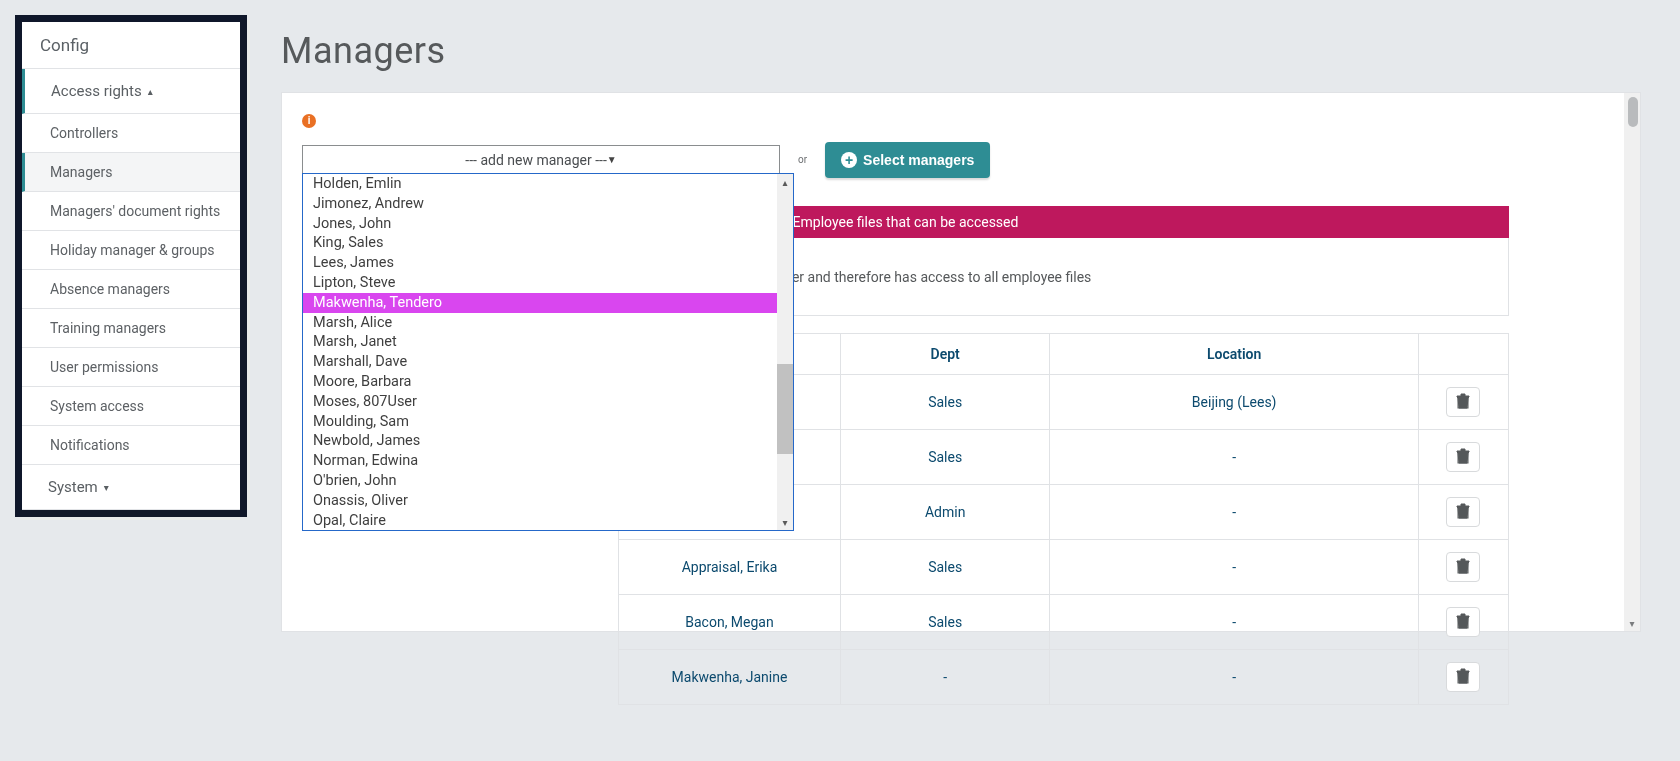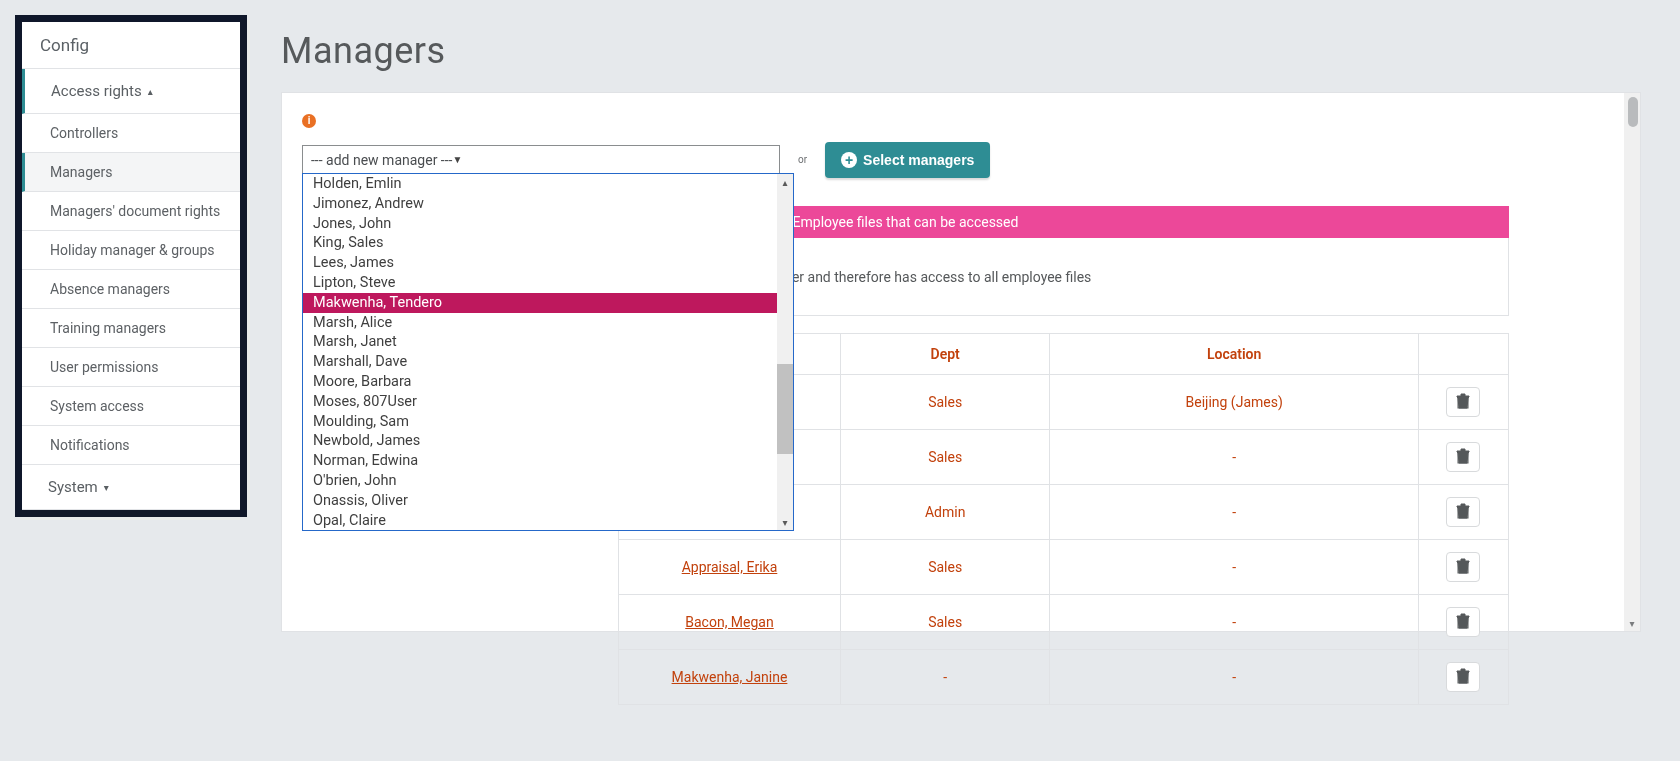"--- add new manager ---" .select-box { justify-content: flex-start -> center }
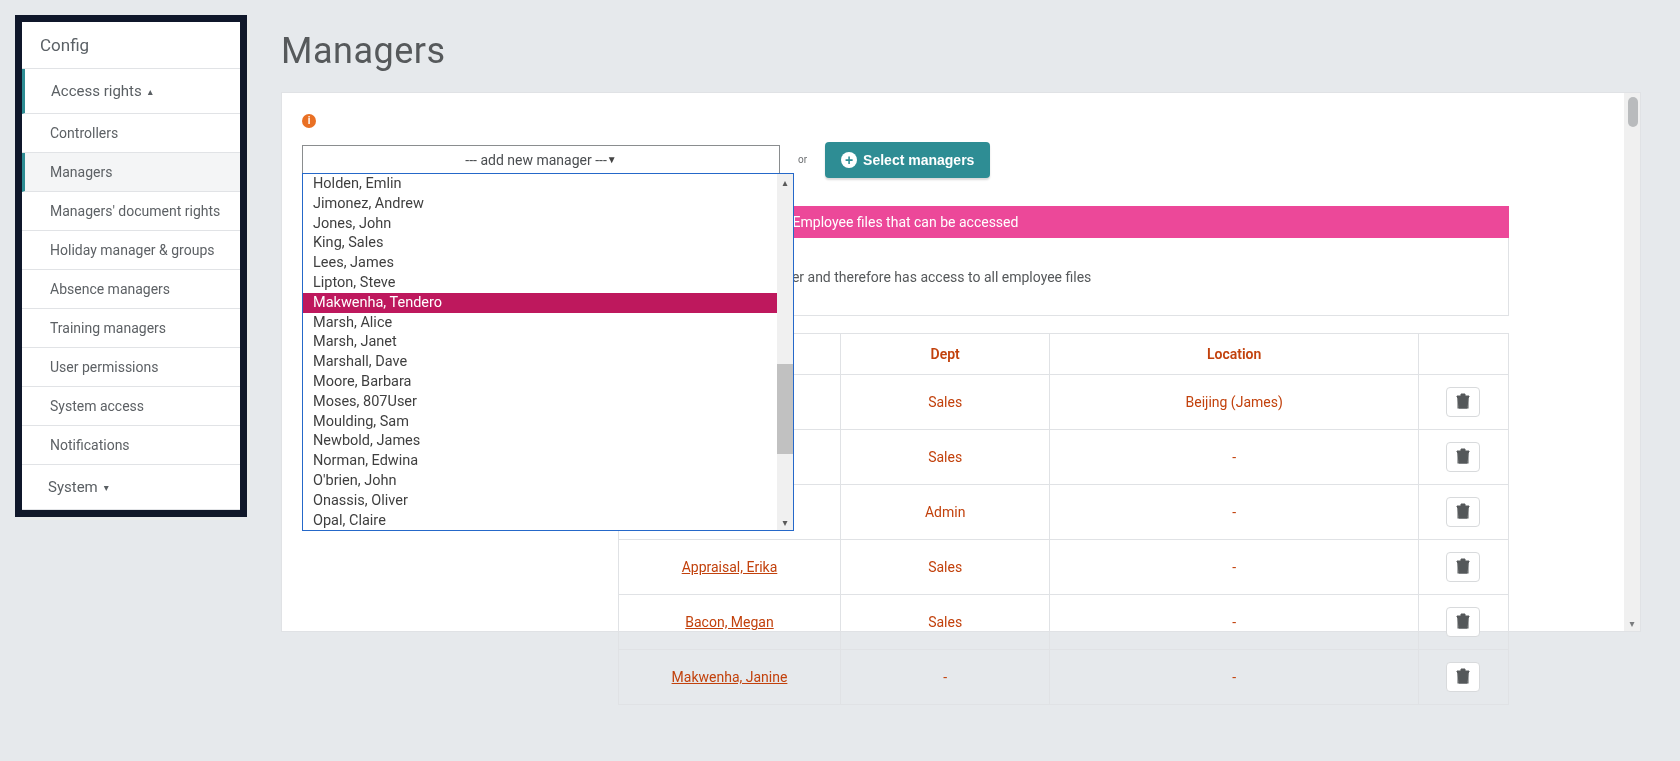"Employee files that can be" .files-header { background: #ec4899 -> #be185d }
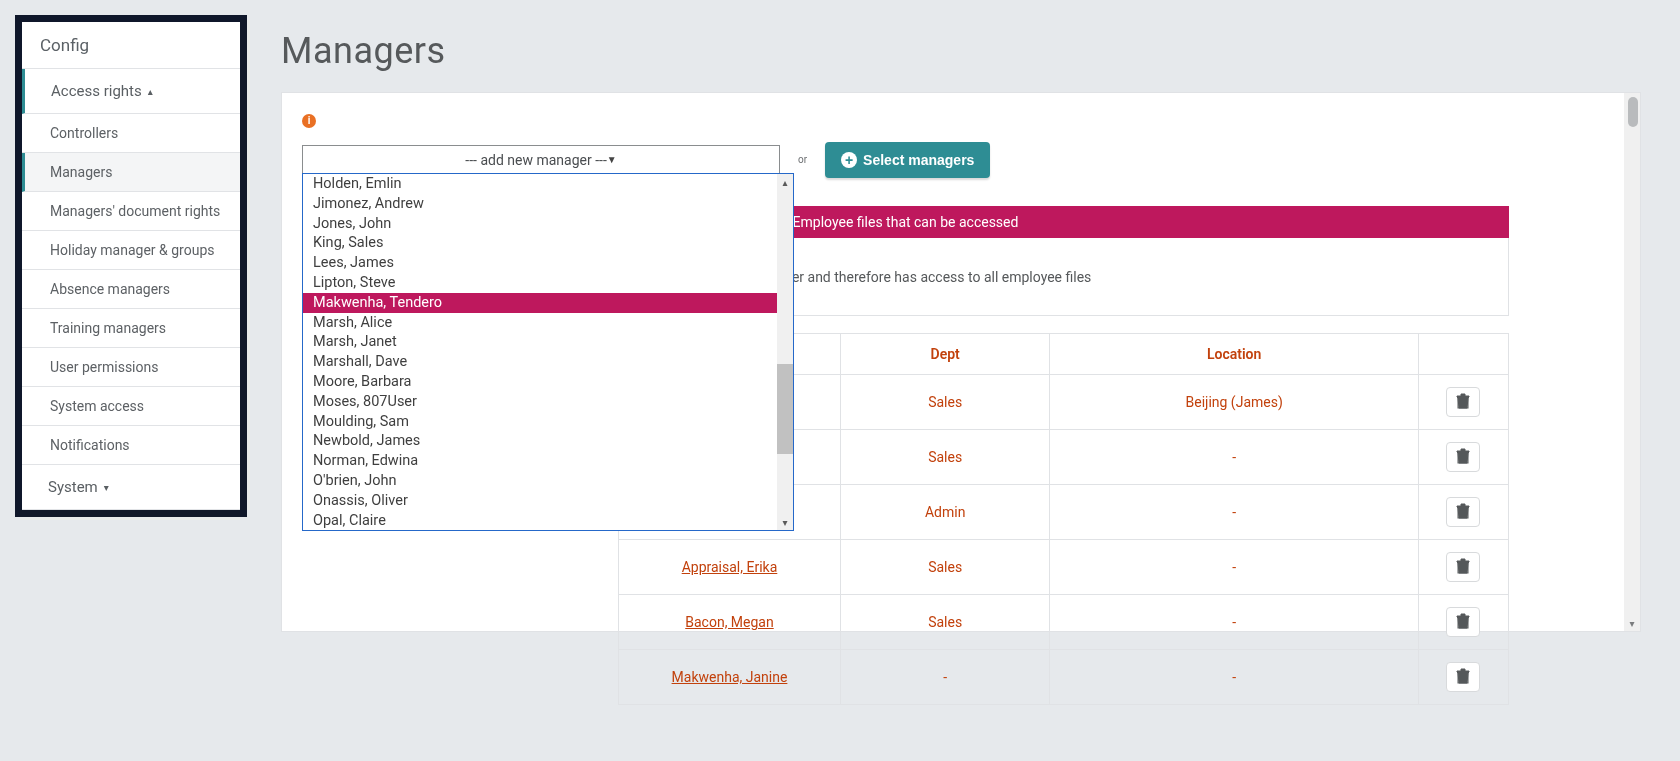"Makwenha, Tendero" .dd-option.sel { background: #be185d -> #d946ef }
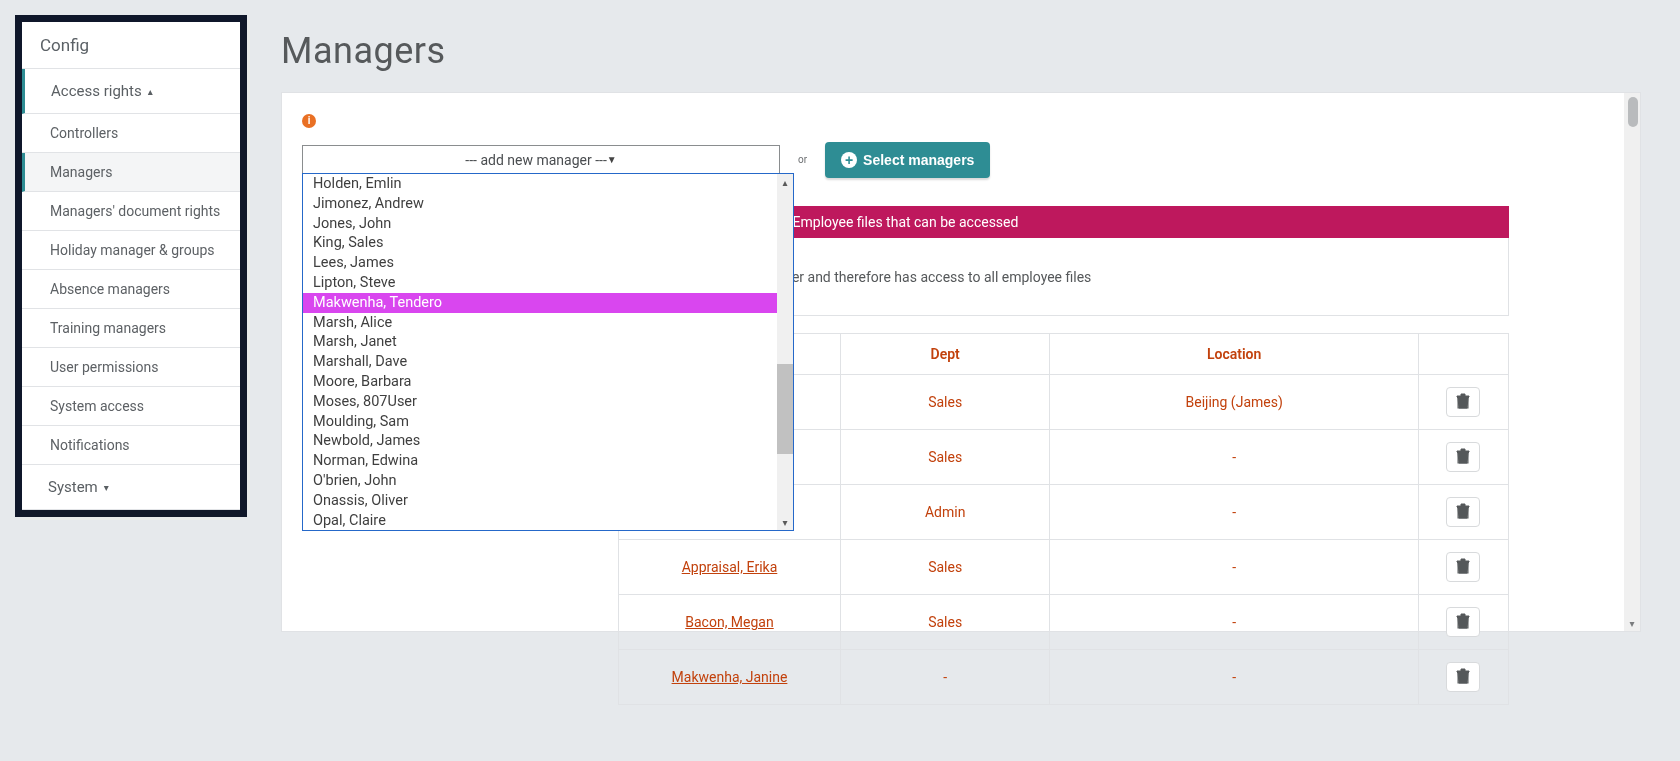"Dept" .data-table th, .data-table td { color: #c2410c -> #0c4a6e }
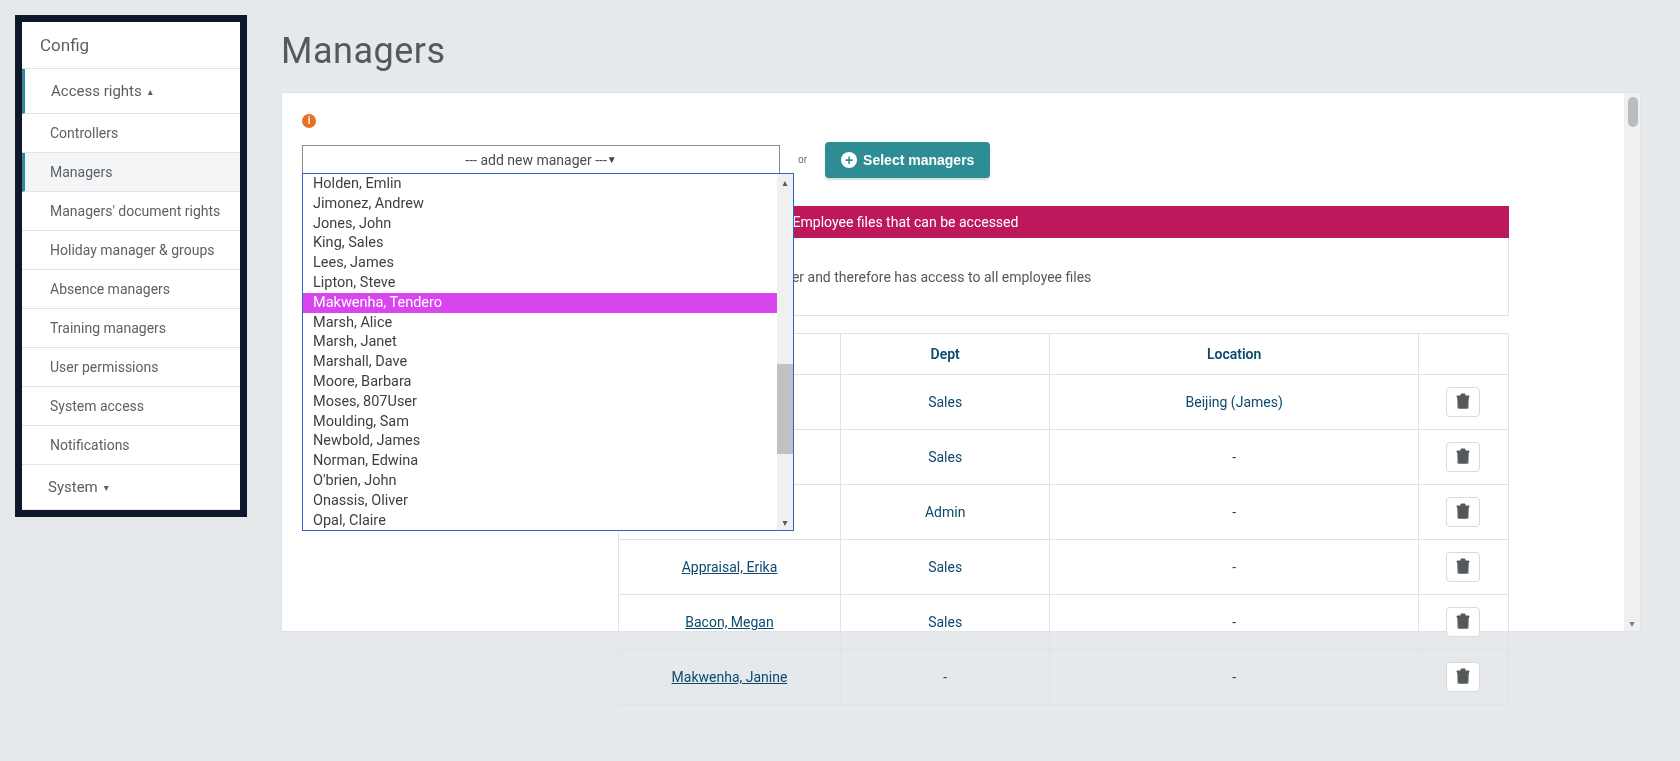"Beijing (James)" td.col-loc { text: James -> Lees }
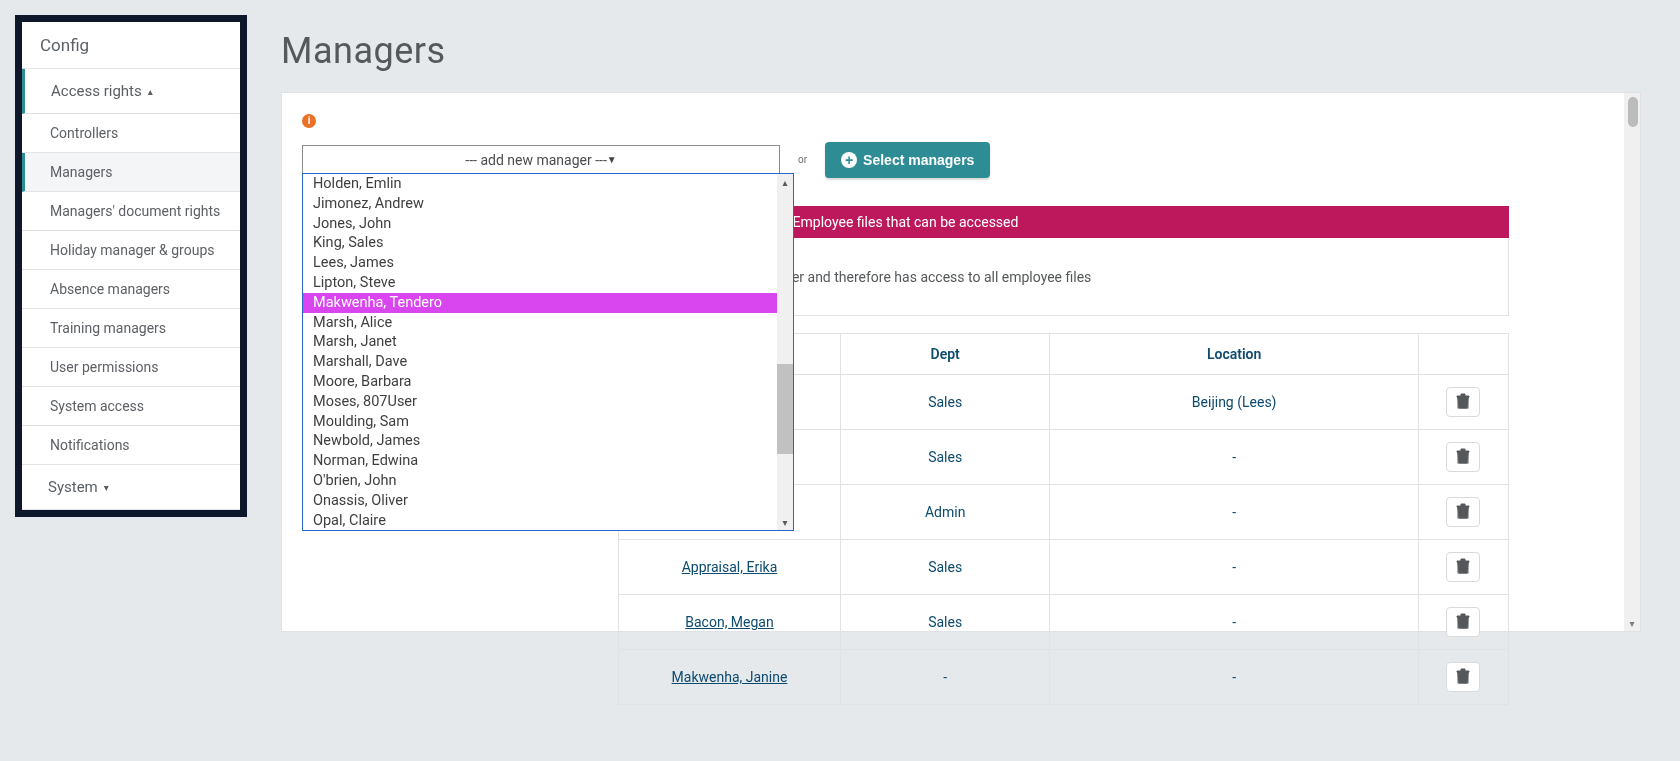"Appraisal, Erika" .col-name { text-decoration: underline -> none }
